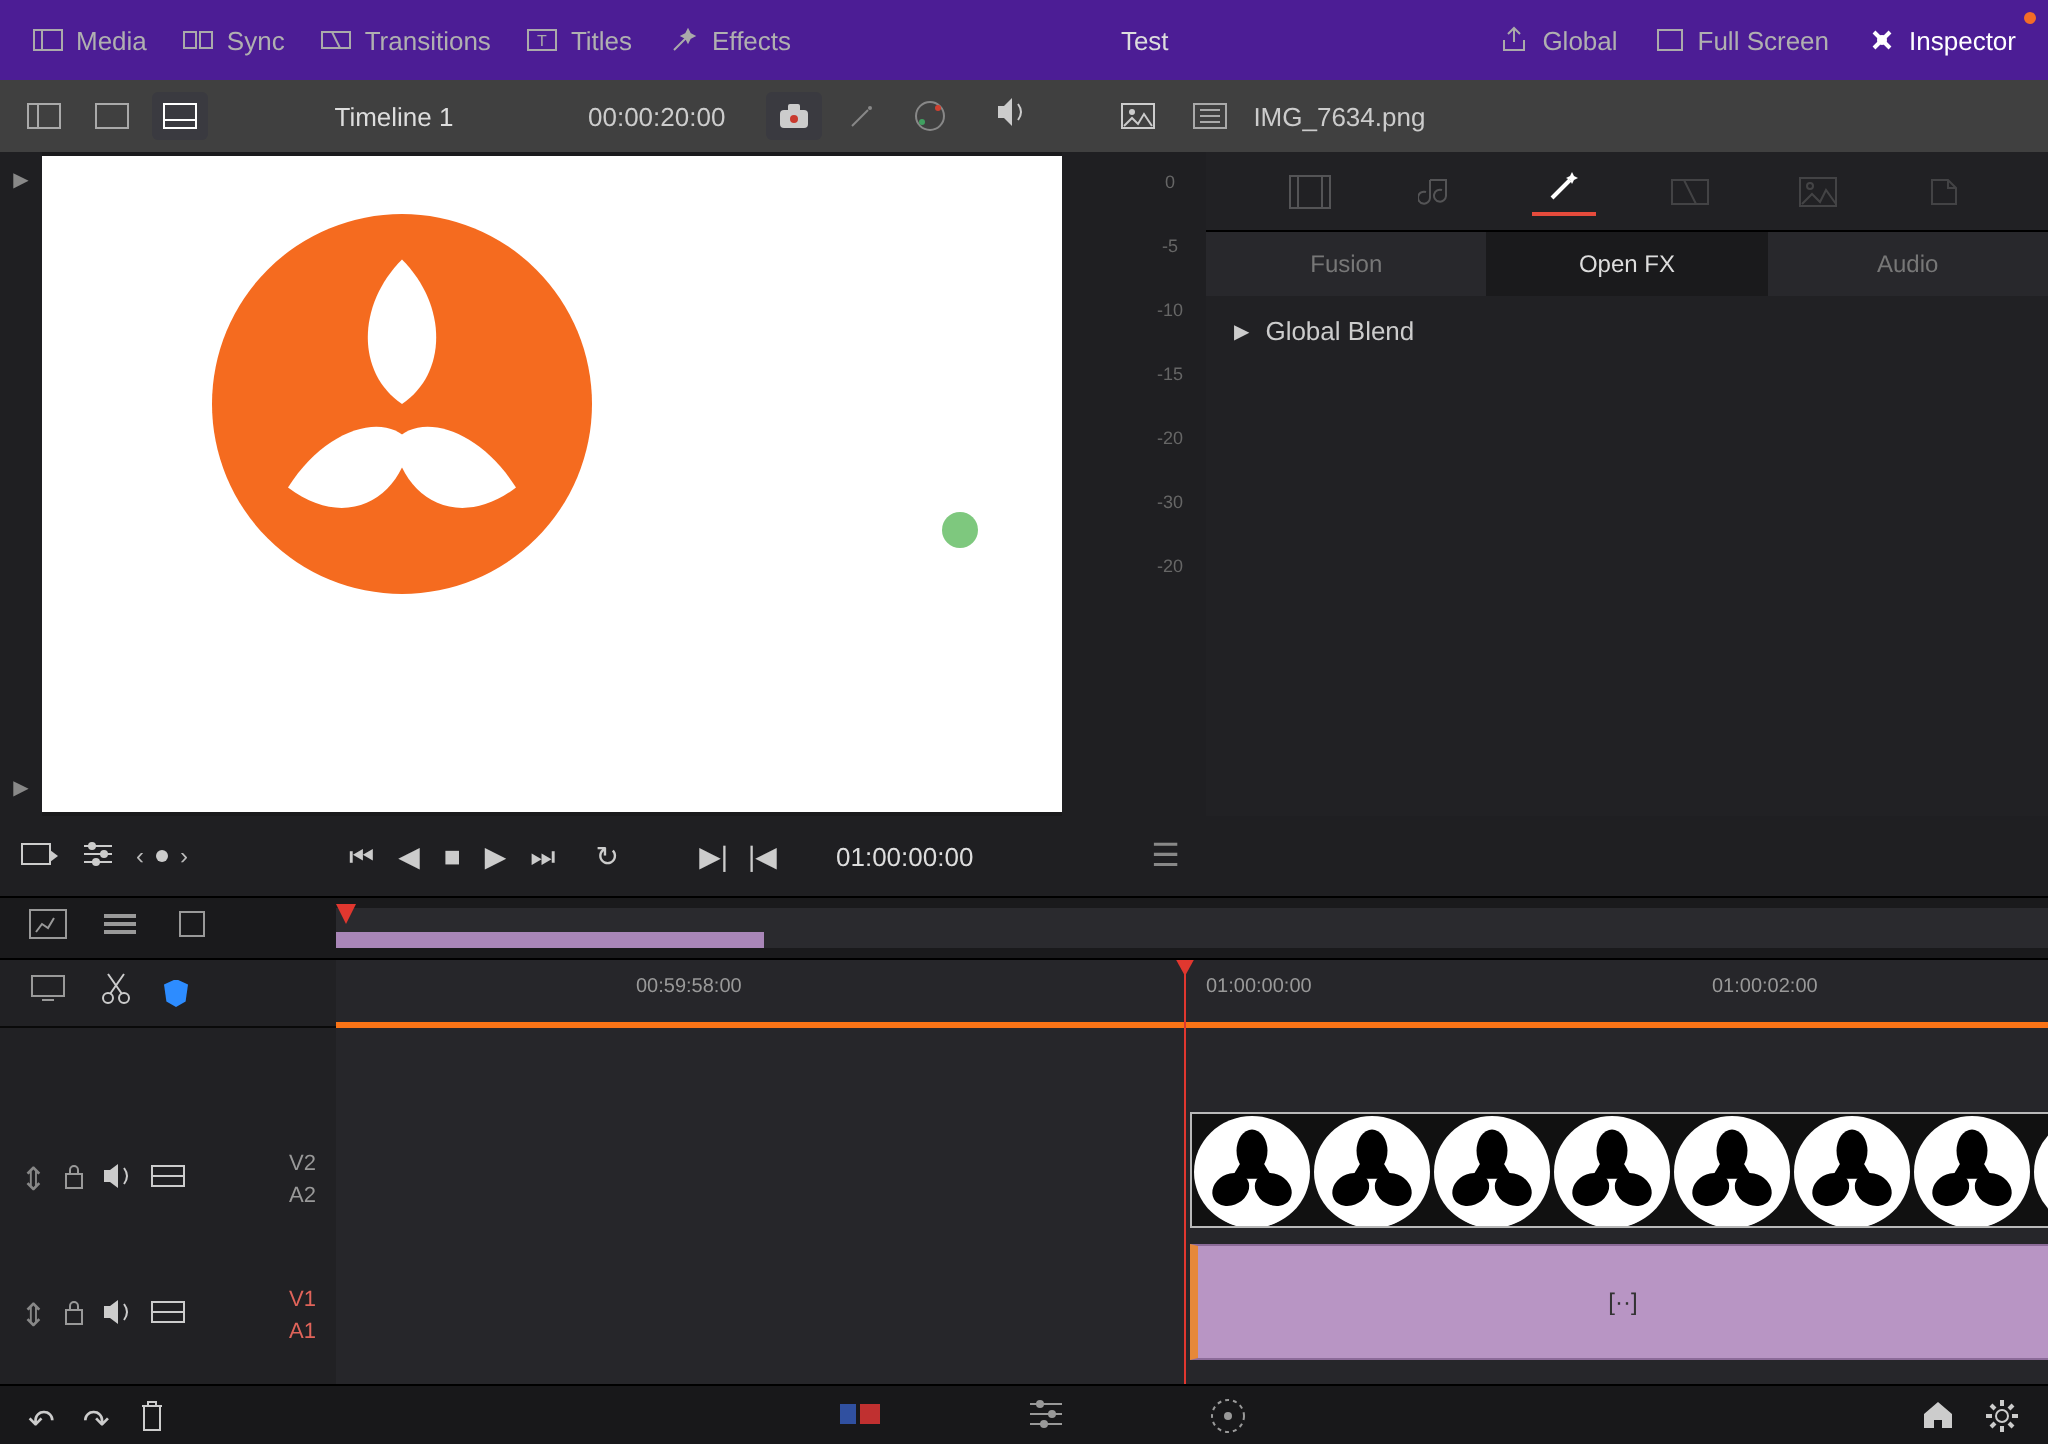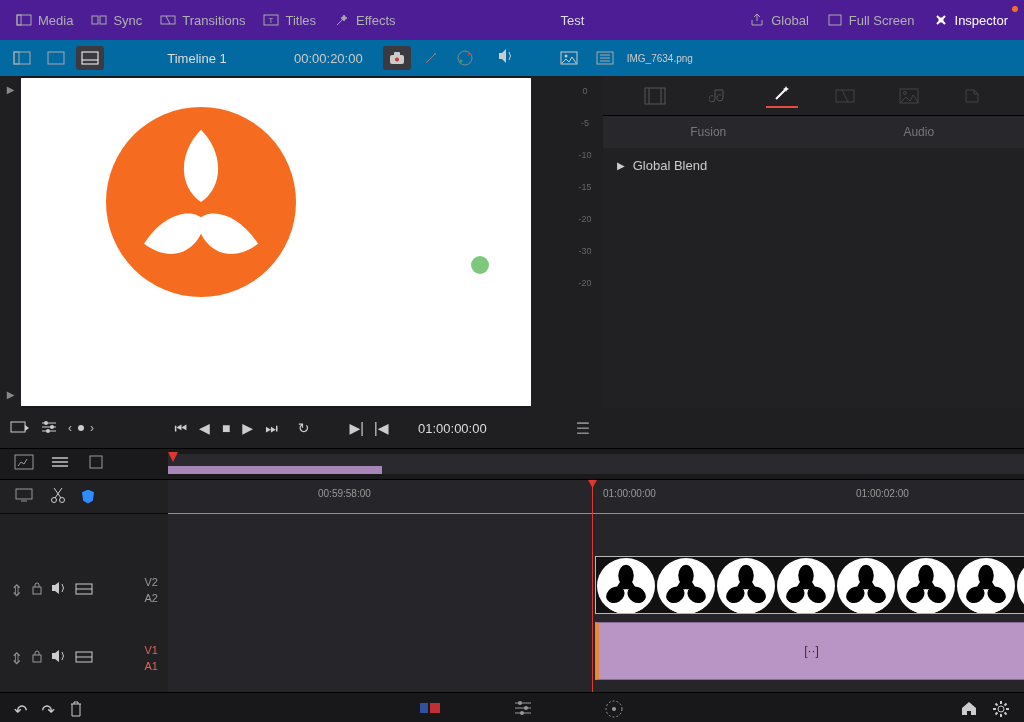"Timeline 1" .toolbar2 { background: #0369a1 -> #404040 }
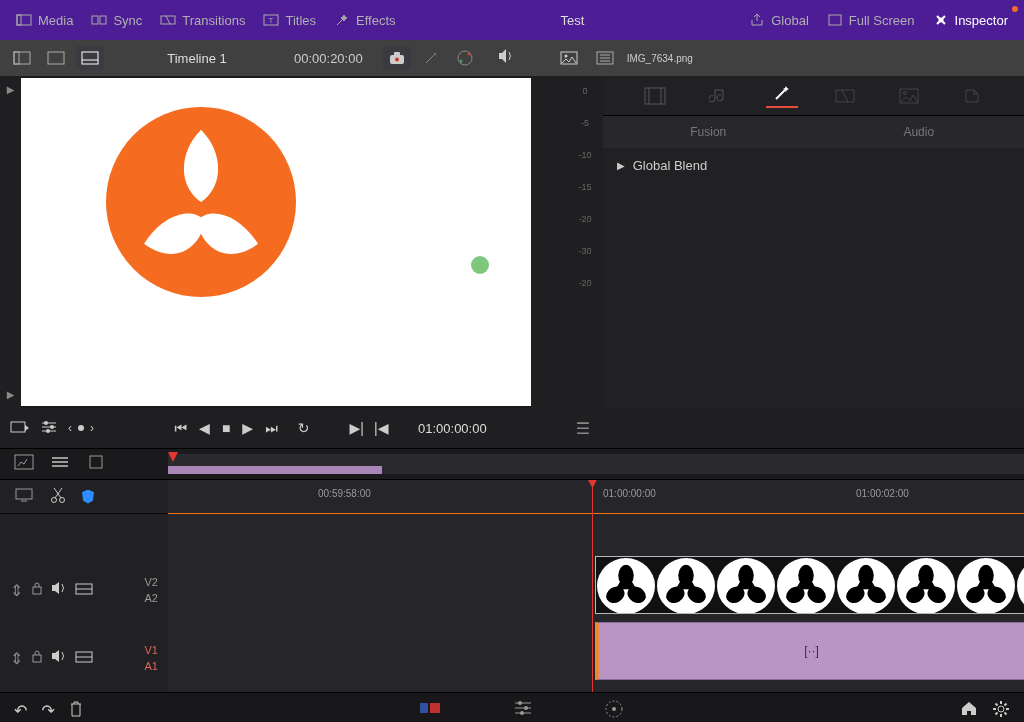"IMG_7634.png" .toolbar2 .clip-name { font-size: 10px -> 13px }
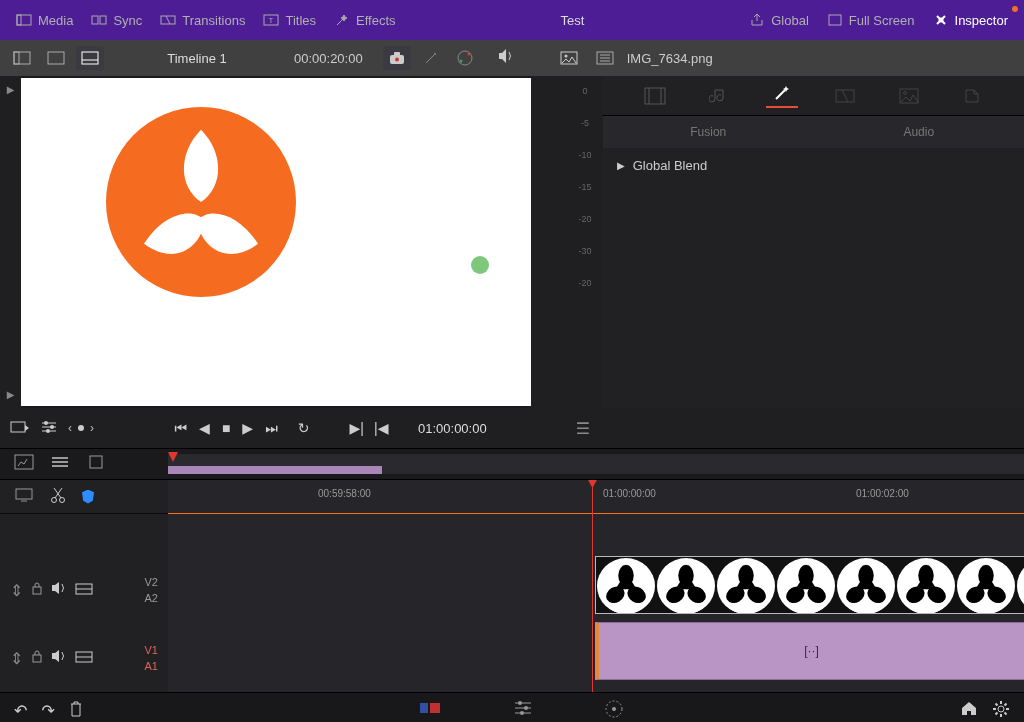"Open FX" div.stab { html: none -> <div>Open FX</div> }
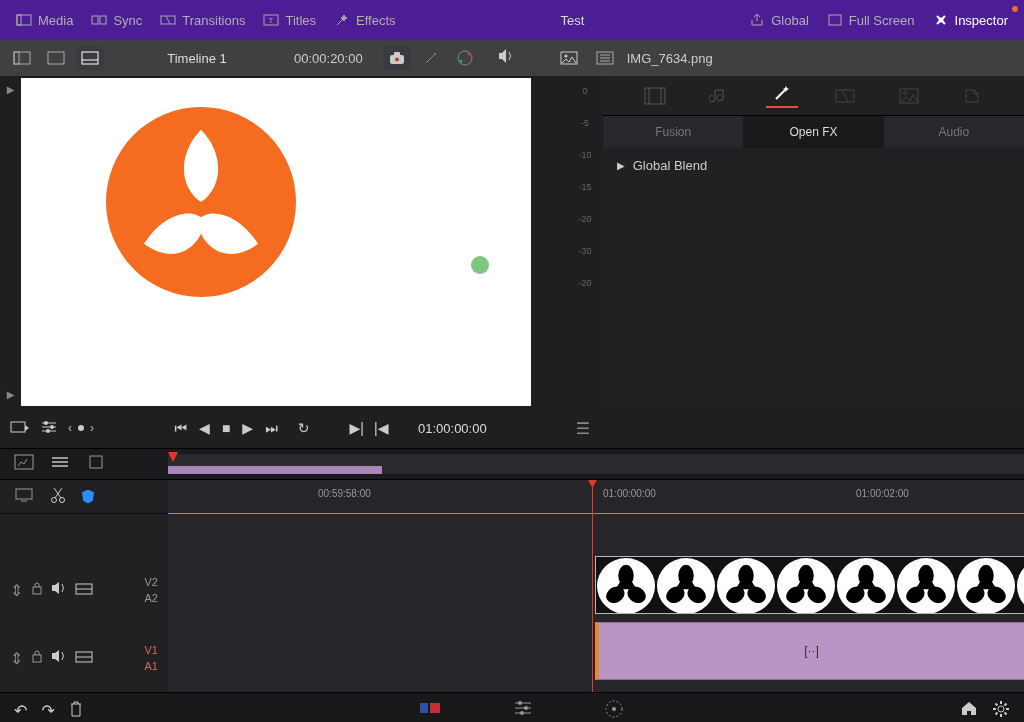"00:59:58:00" .ruler { border-bottom: 1px solid #f97316 -> 3px solid #f97316 }
